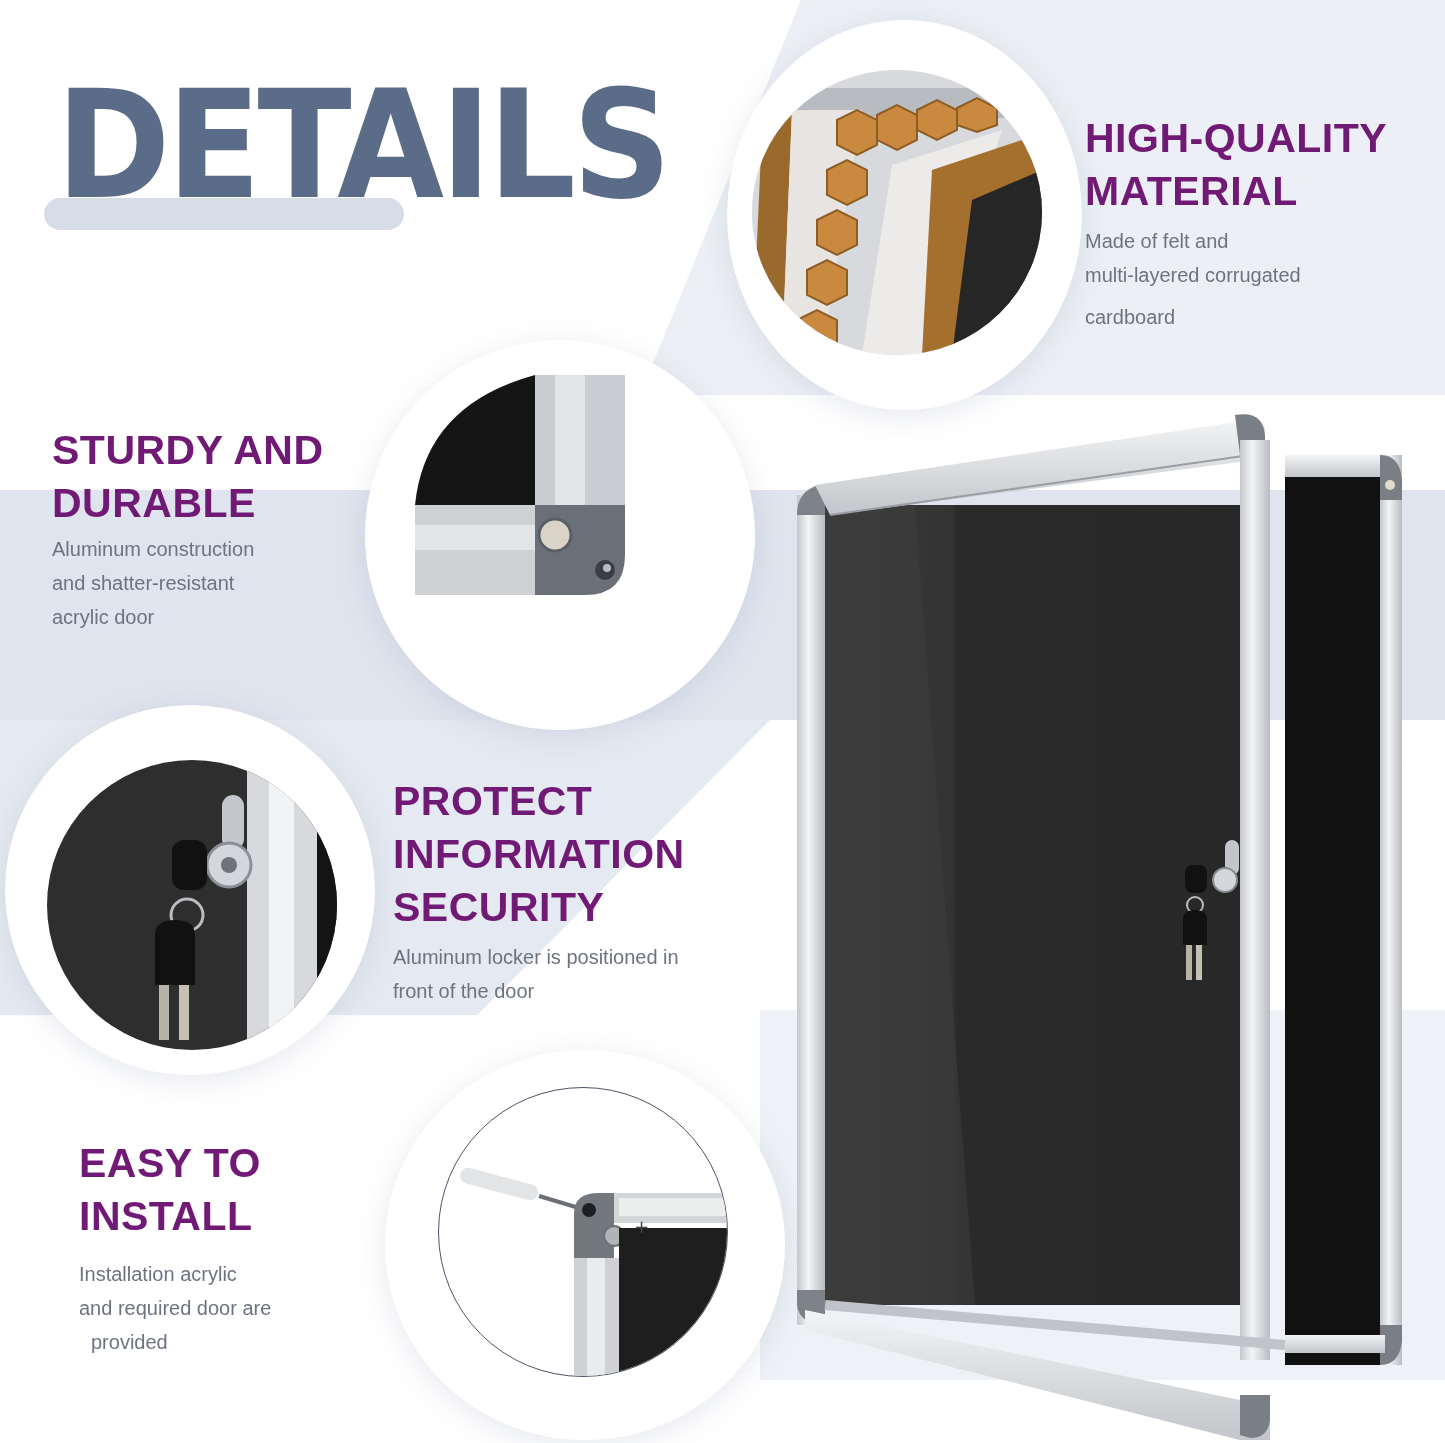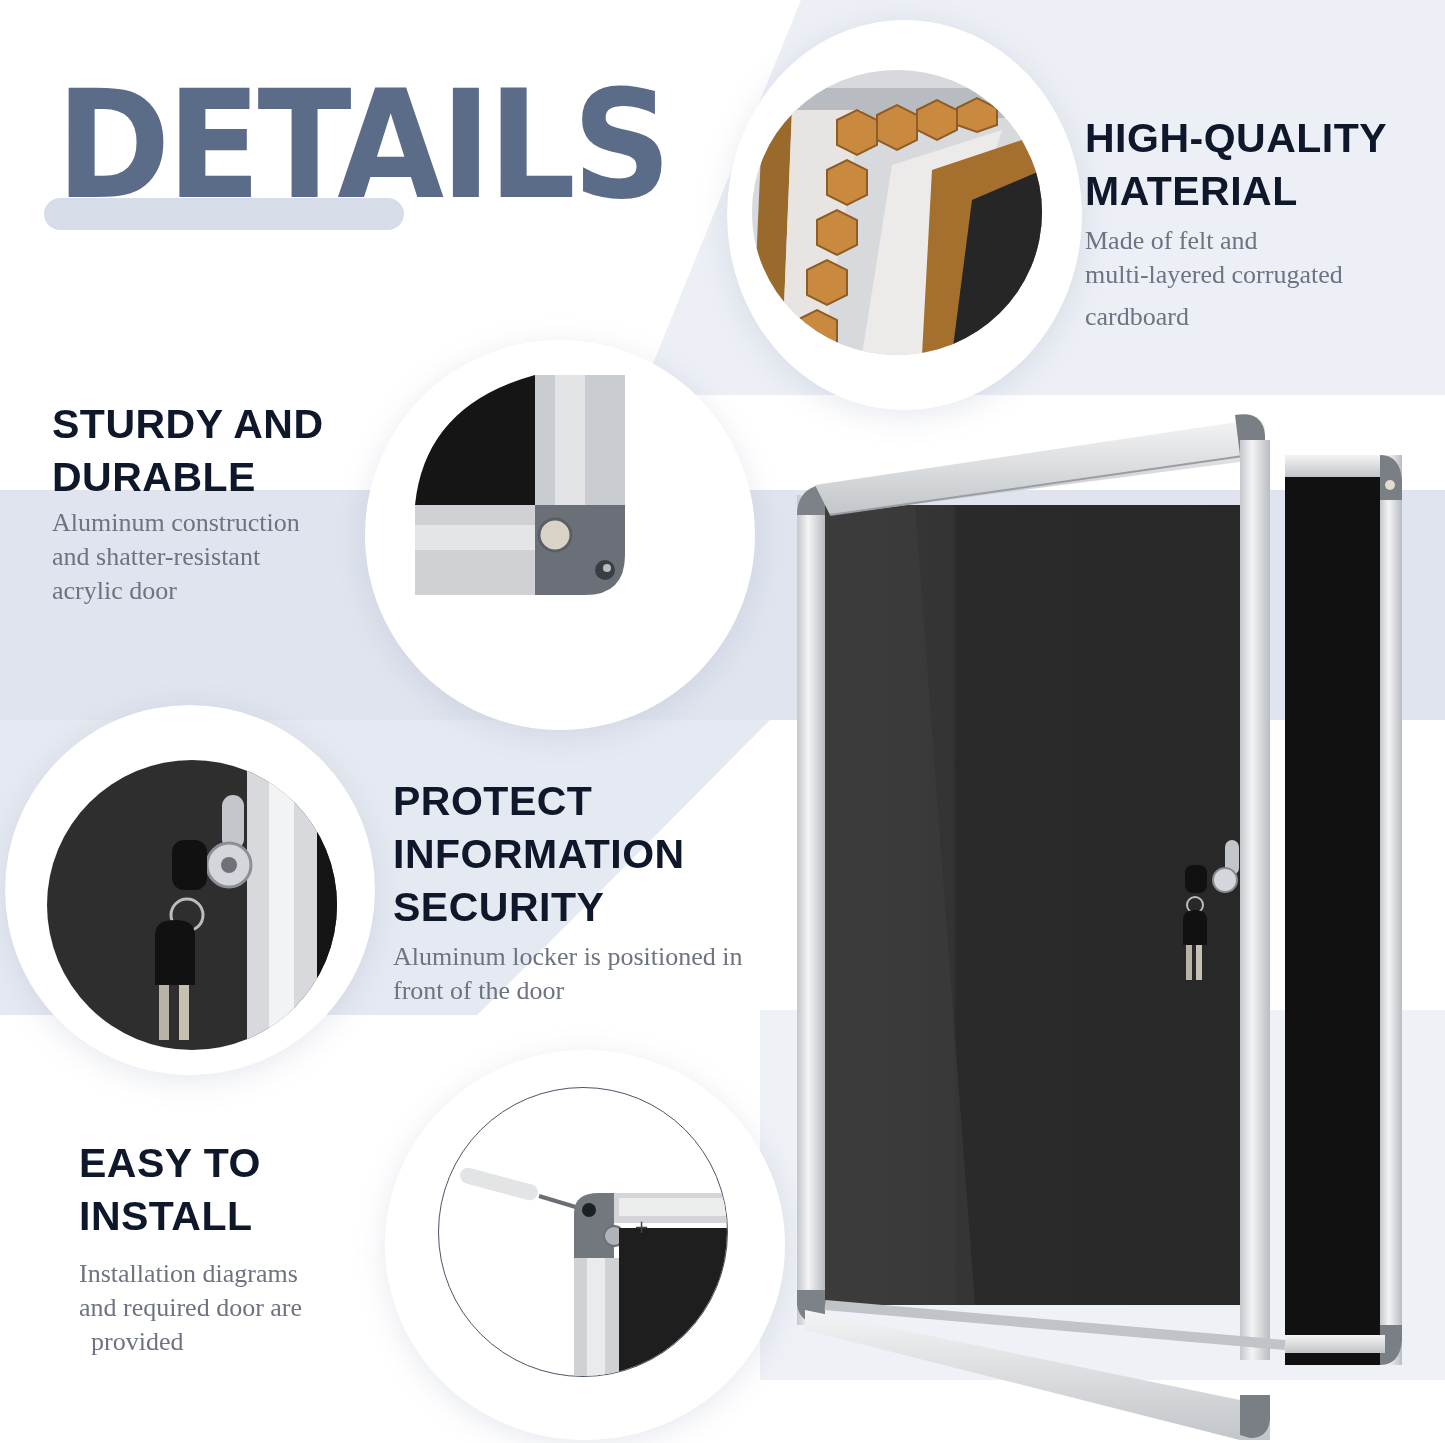"HIGH-QUALITY" .feature h2 { color: #0f172a -> #701a75 }
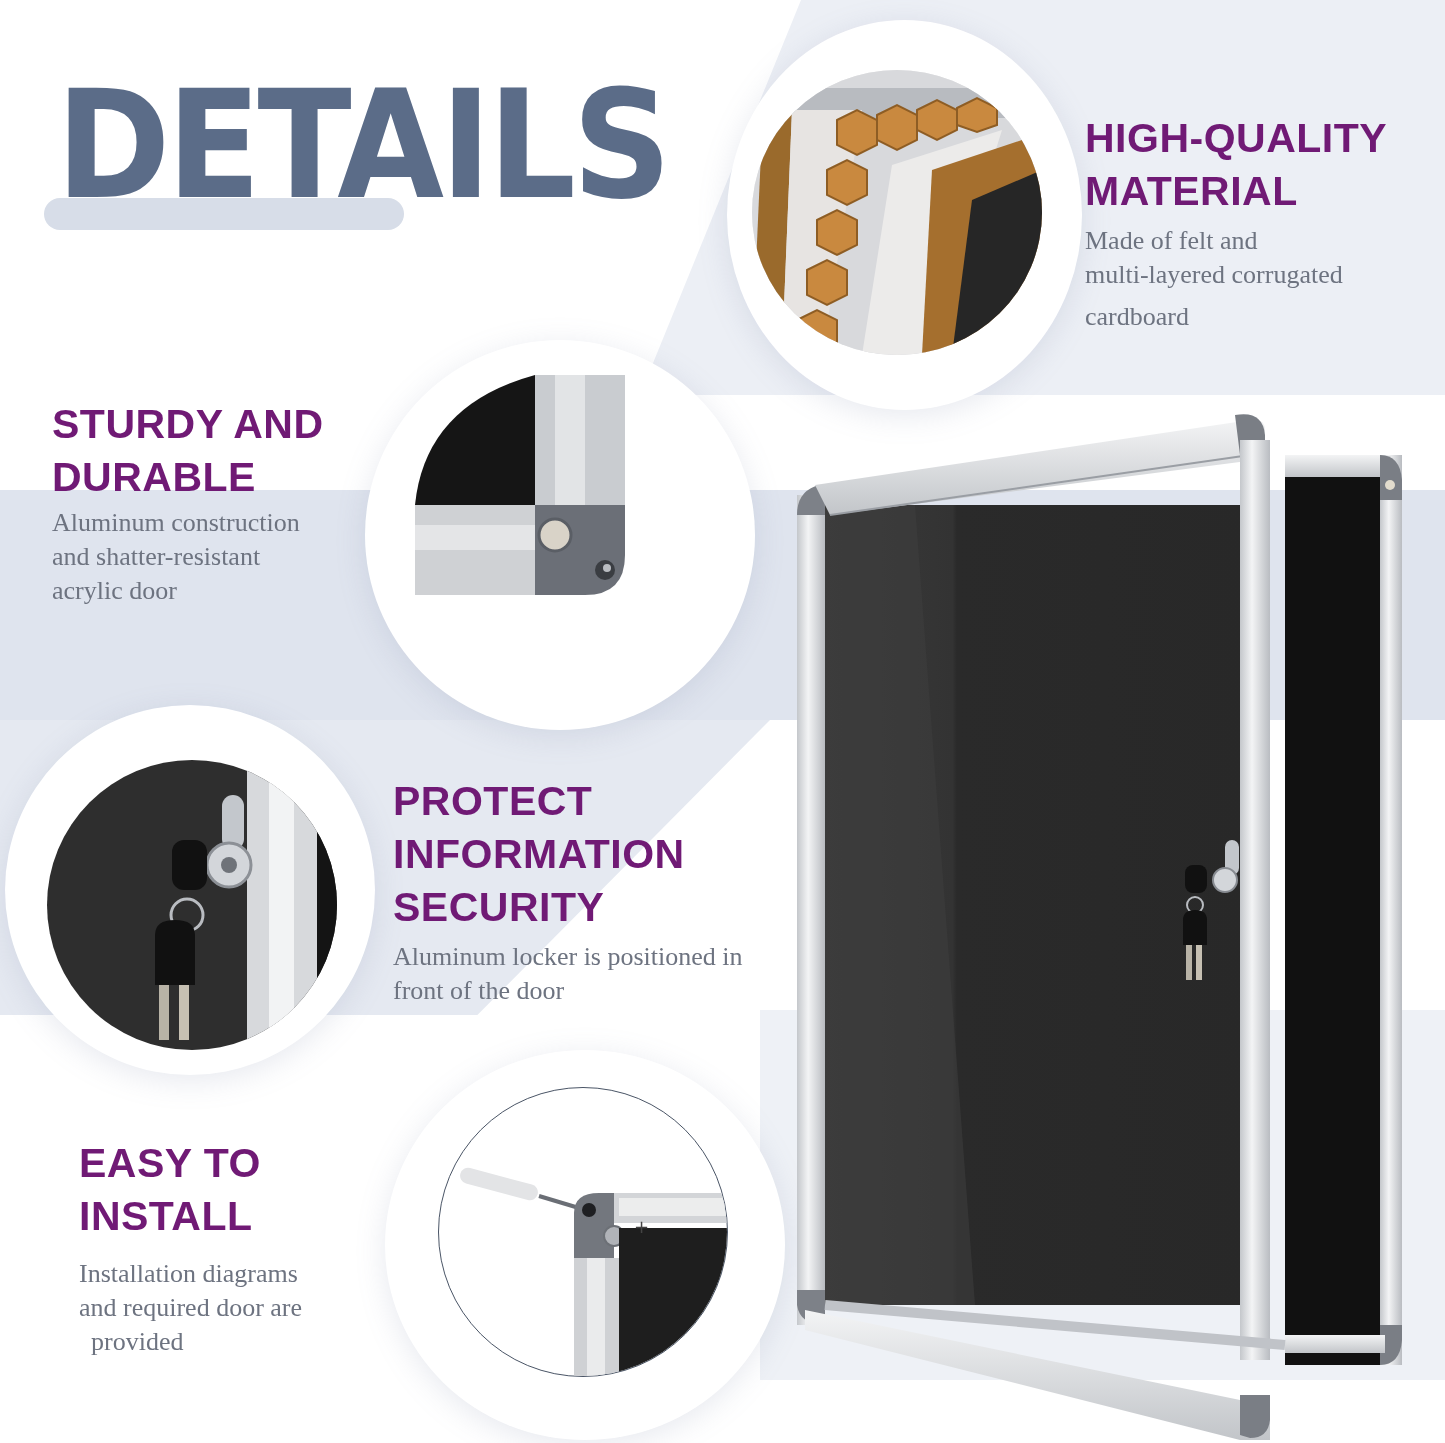"Made of felt and" .feature p { font-family: Liberation Serif, serif -> Liberation Sans, sans-serif; font-size: 26px -> 20px }
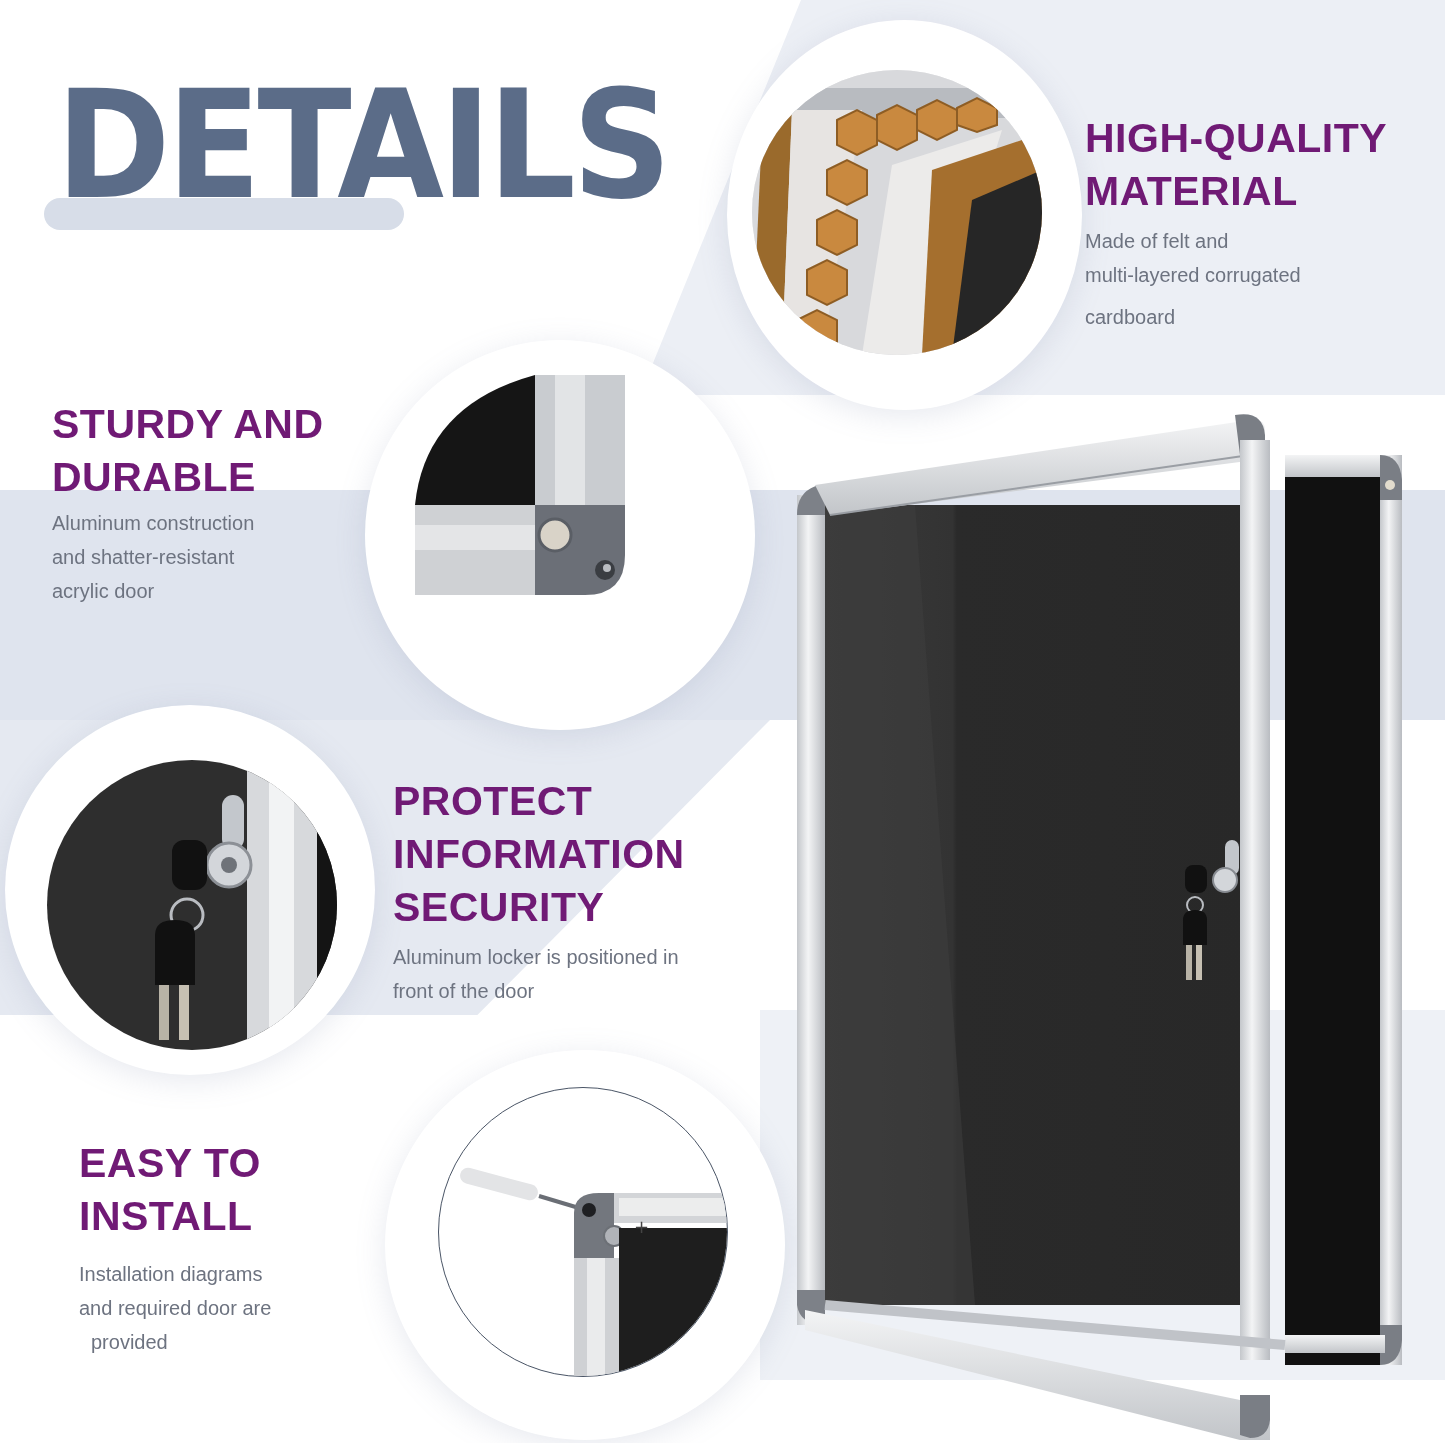"STURDY AND" div.feature { top: 398px -> 424px }
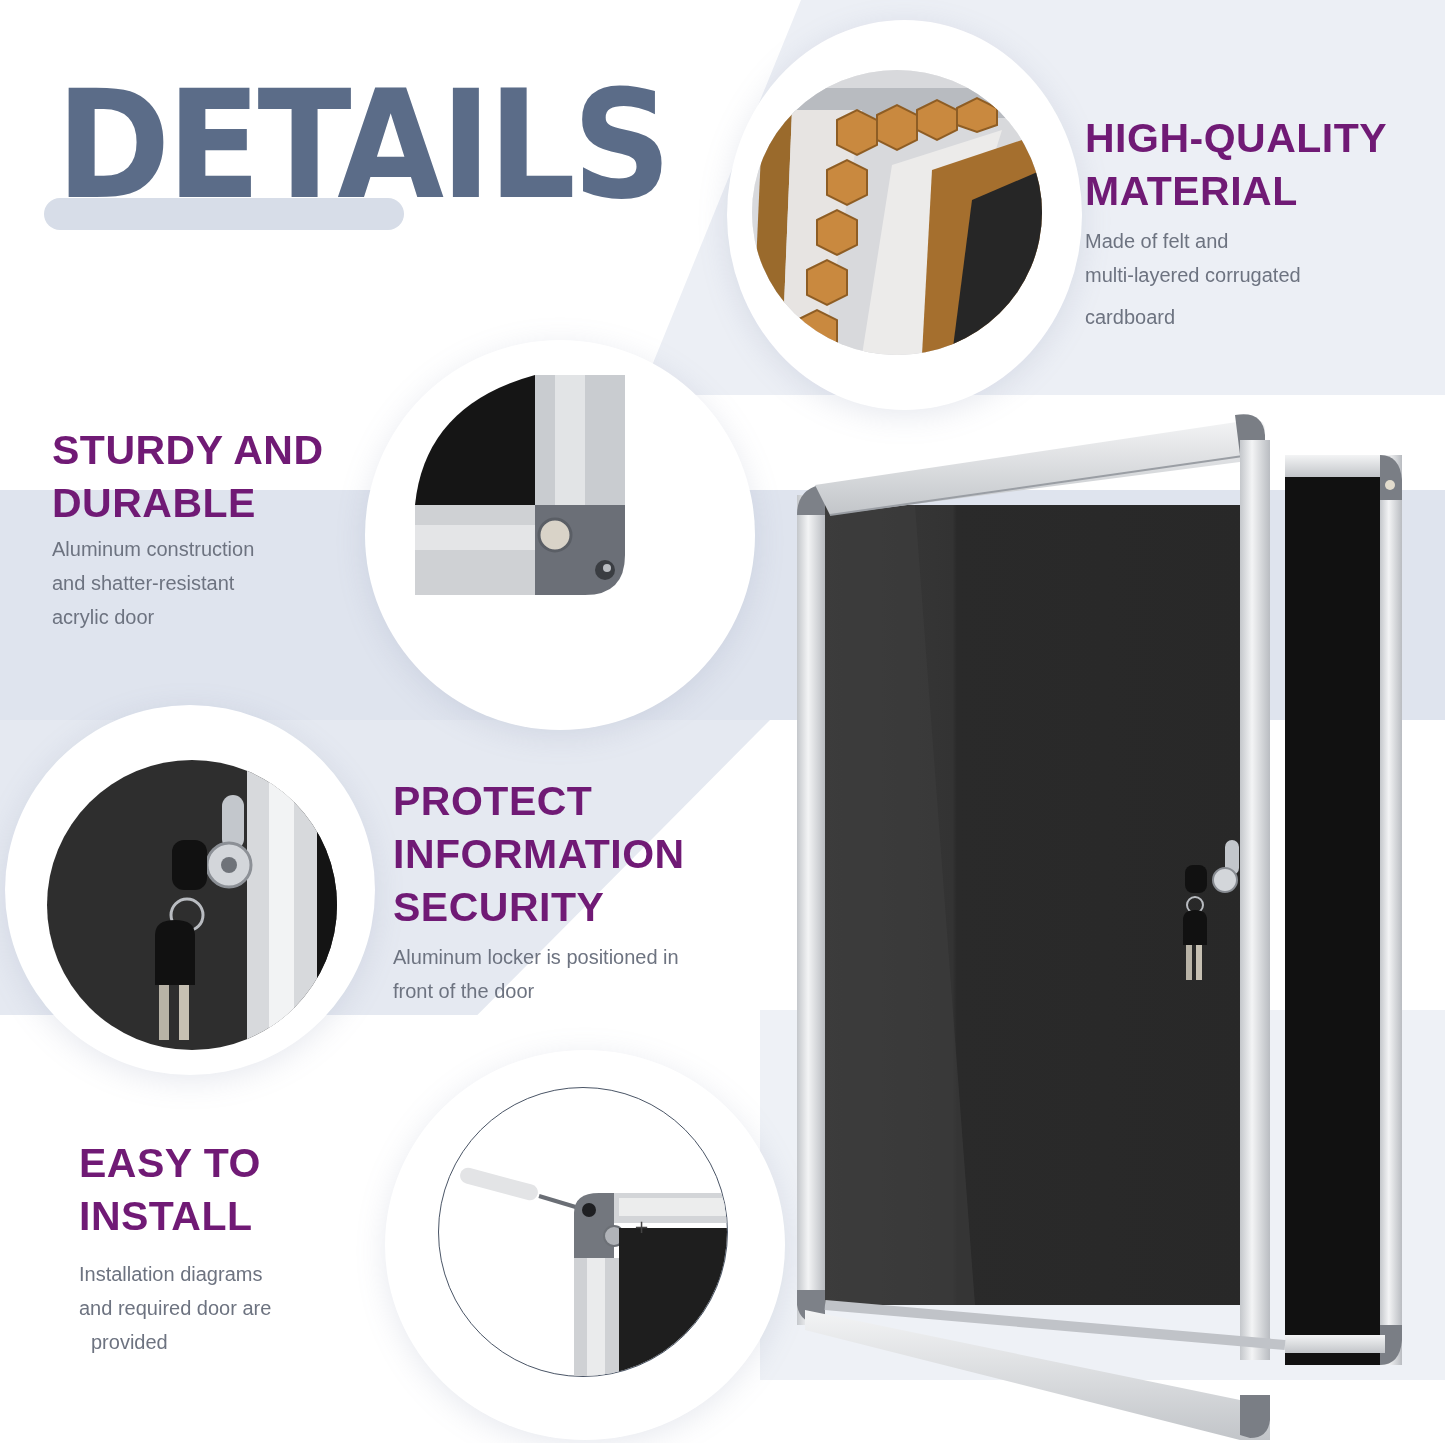"Installation diagrams" p { text: diagrams -> acrylic }
